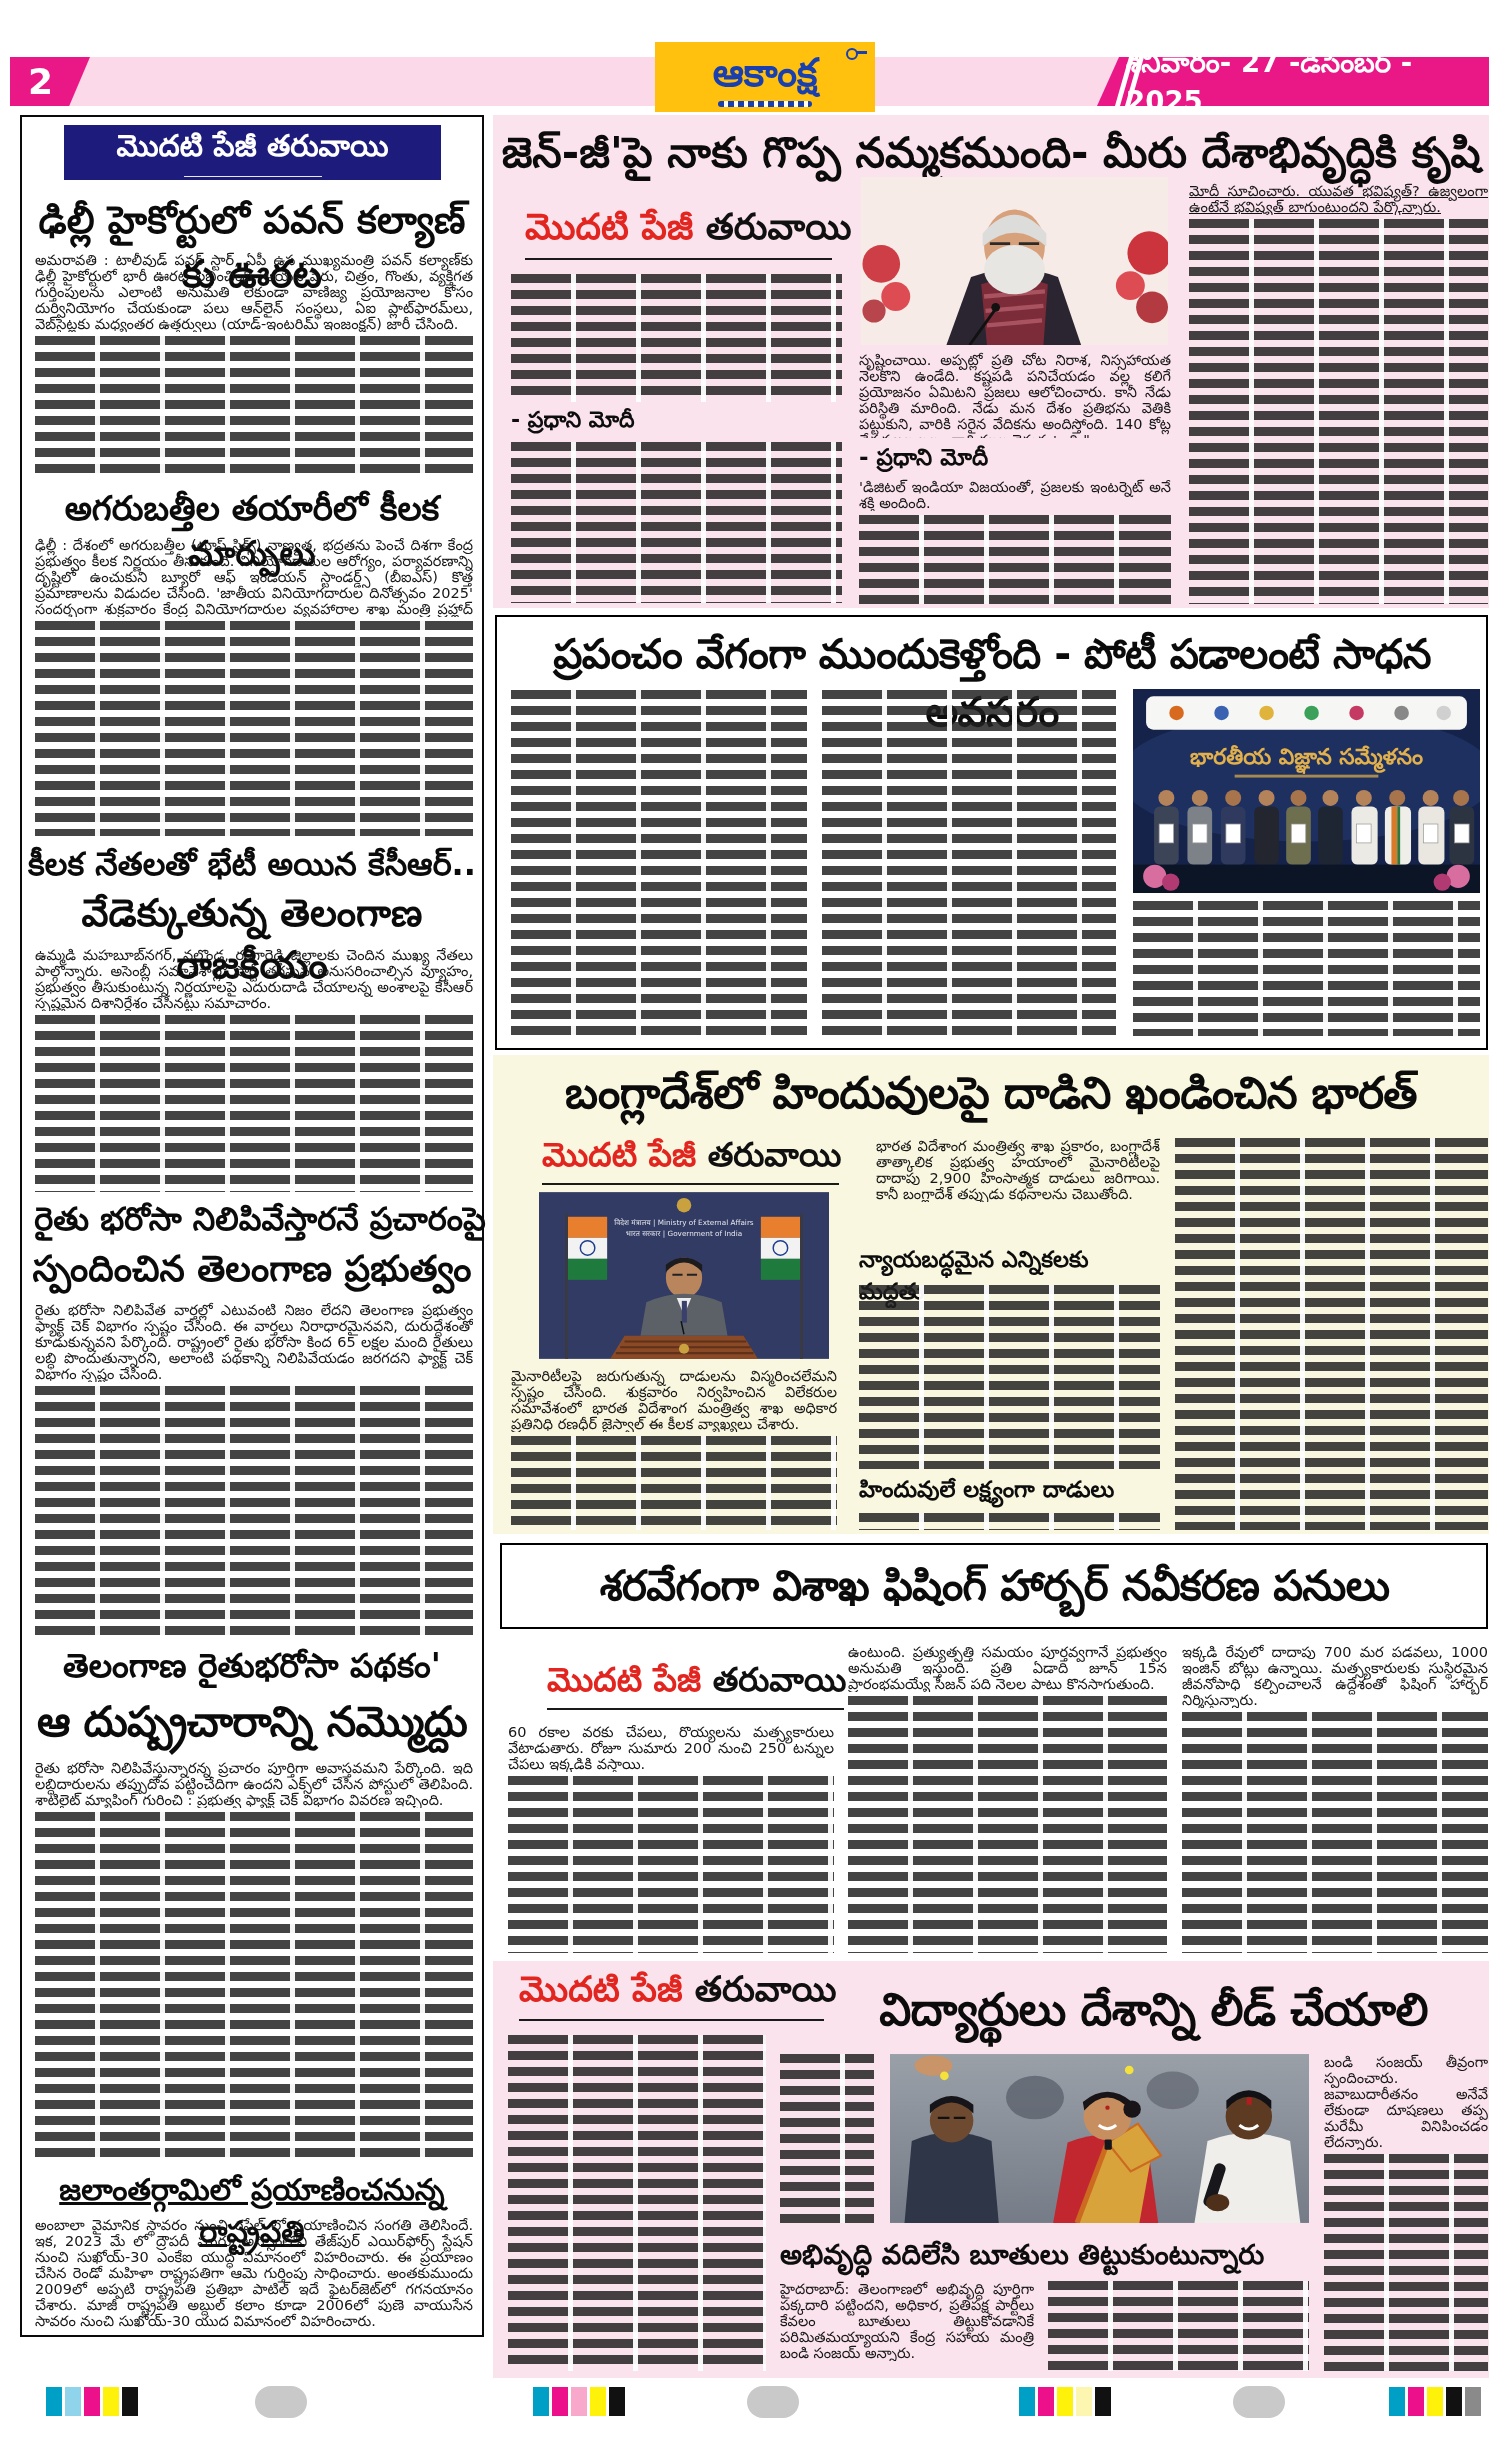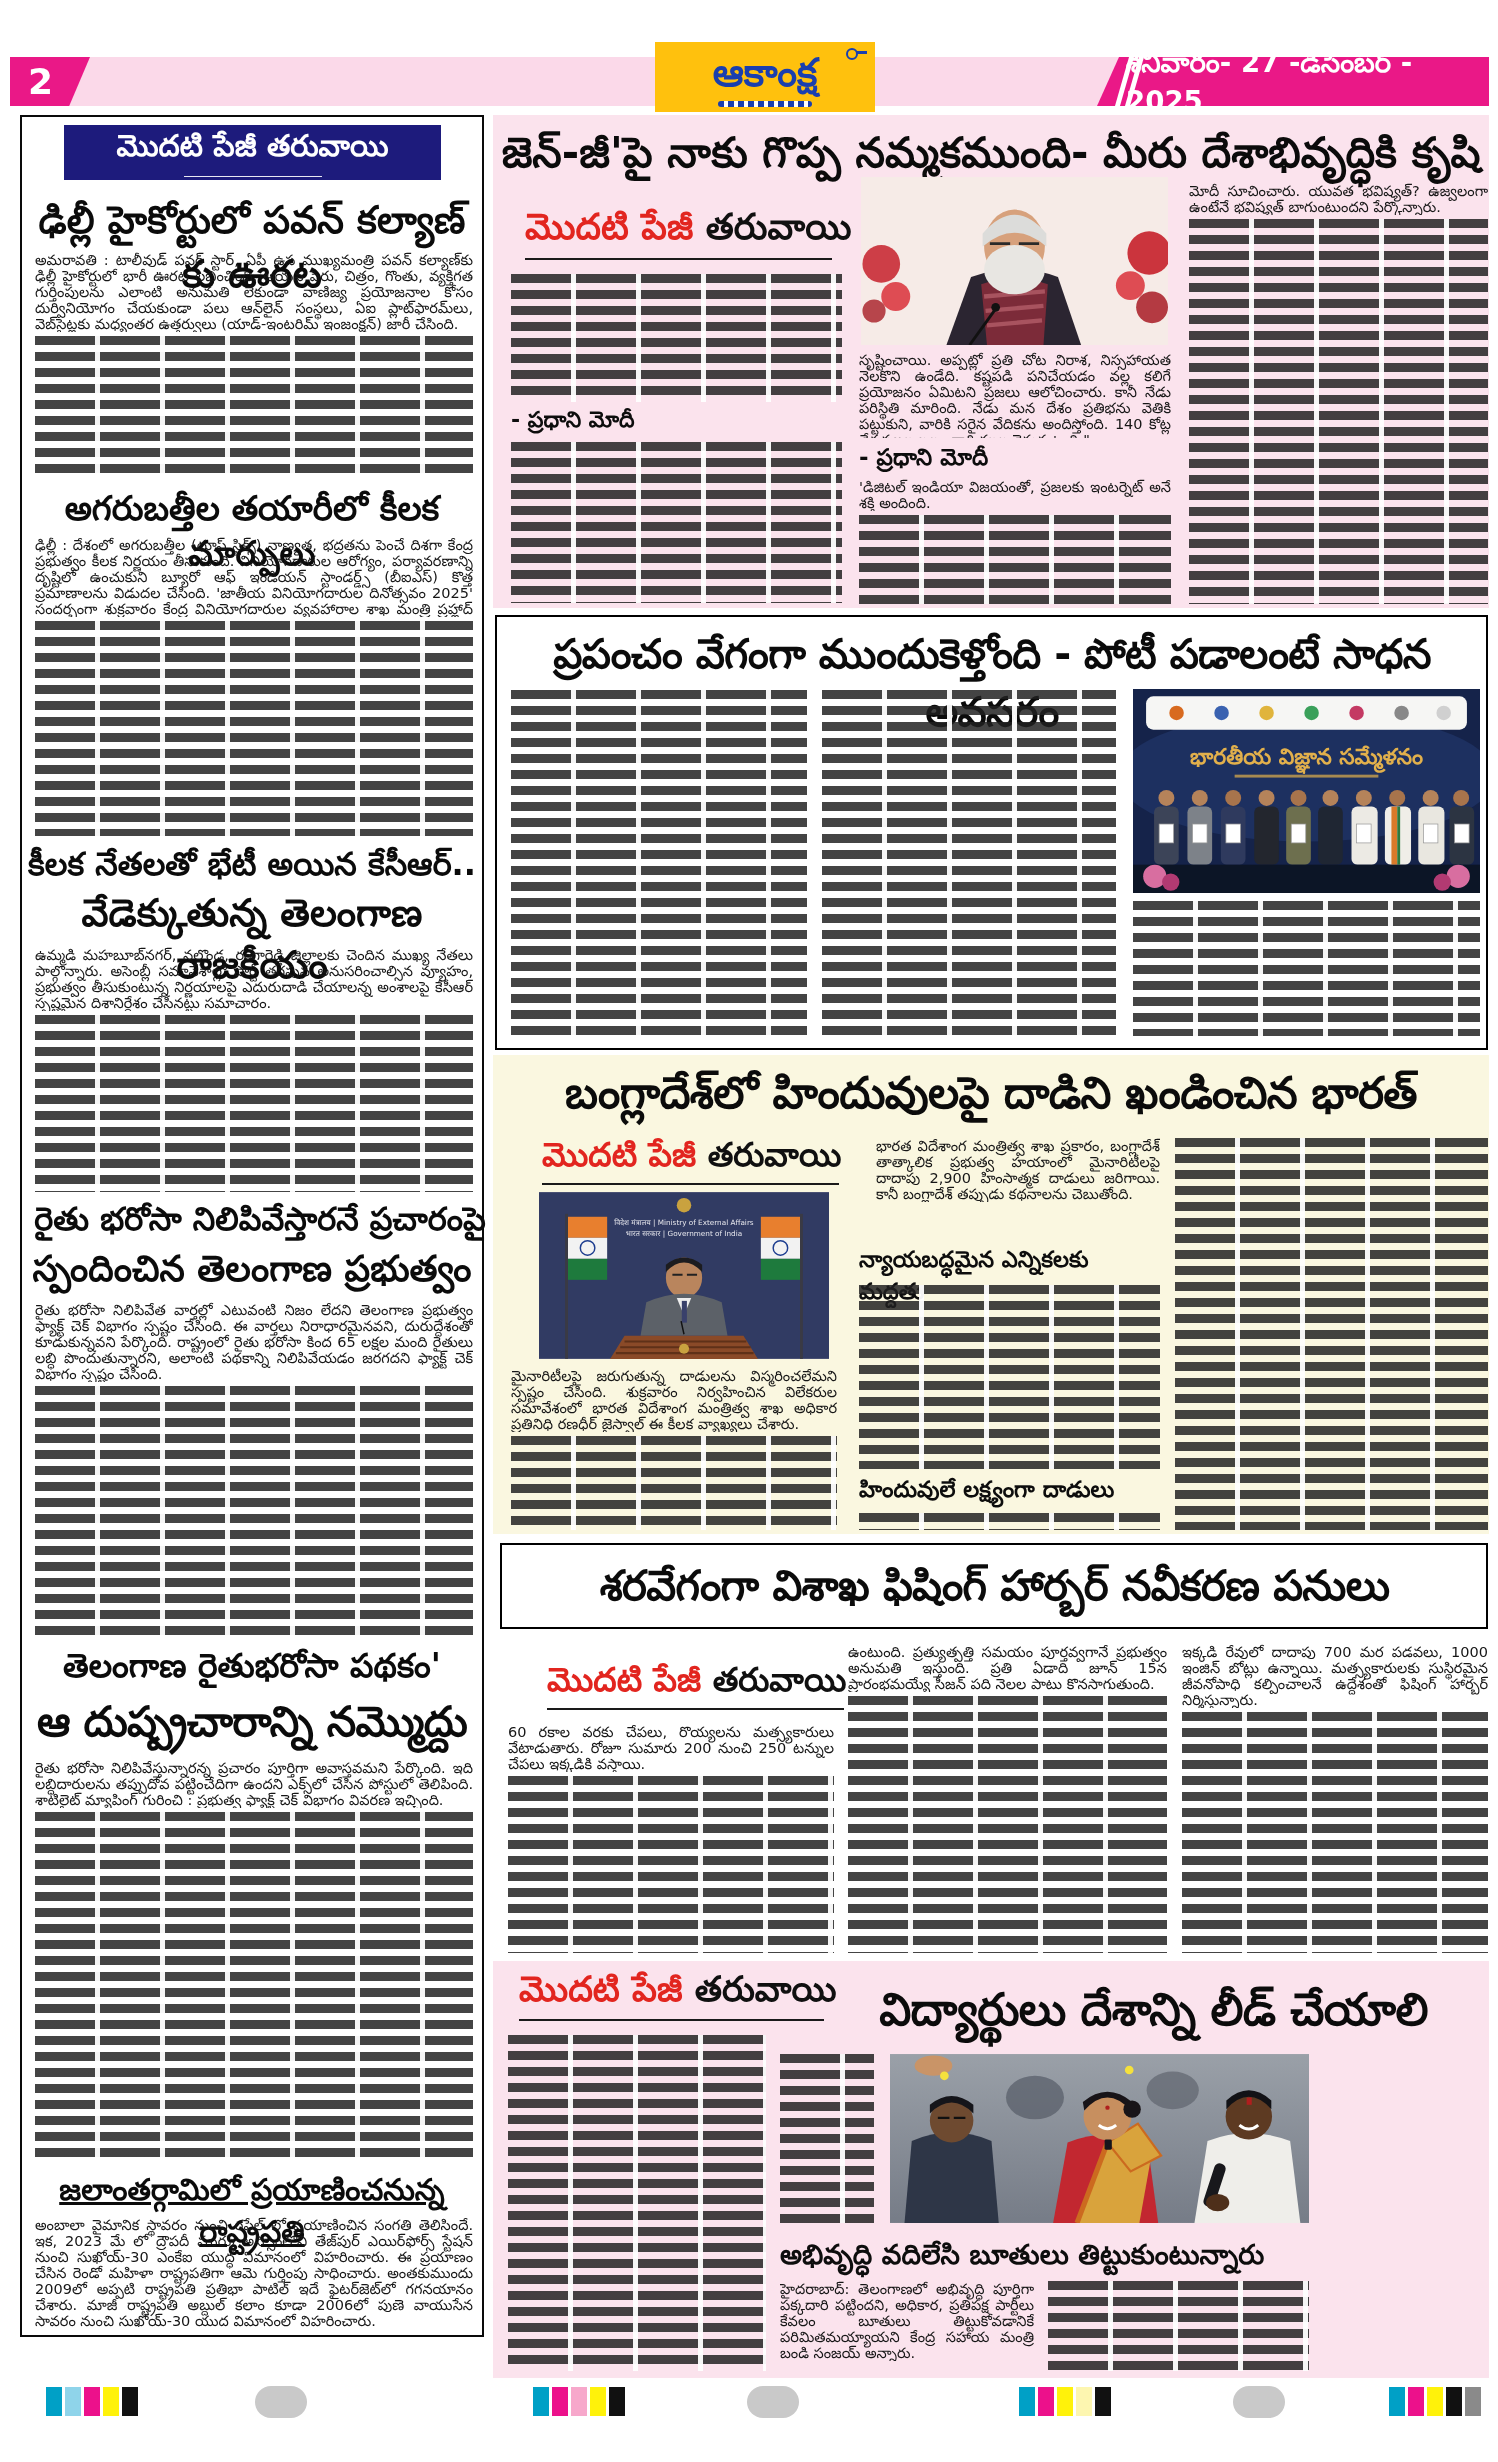"మోదీ సూచించారు. యువత భవిష్యత్? ఉజ్వలంగా" div.a { text-decoration: none -> underline }
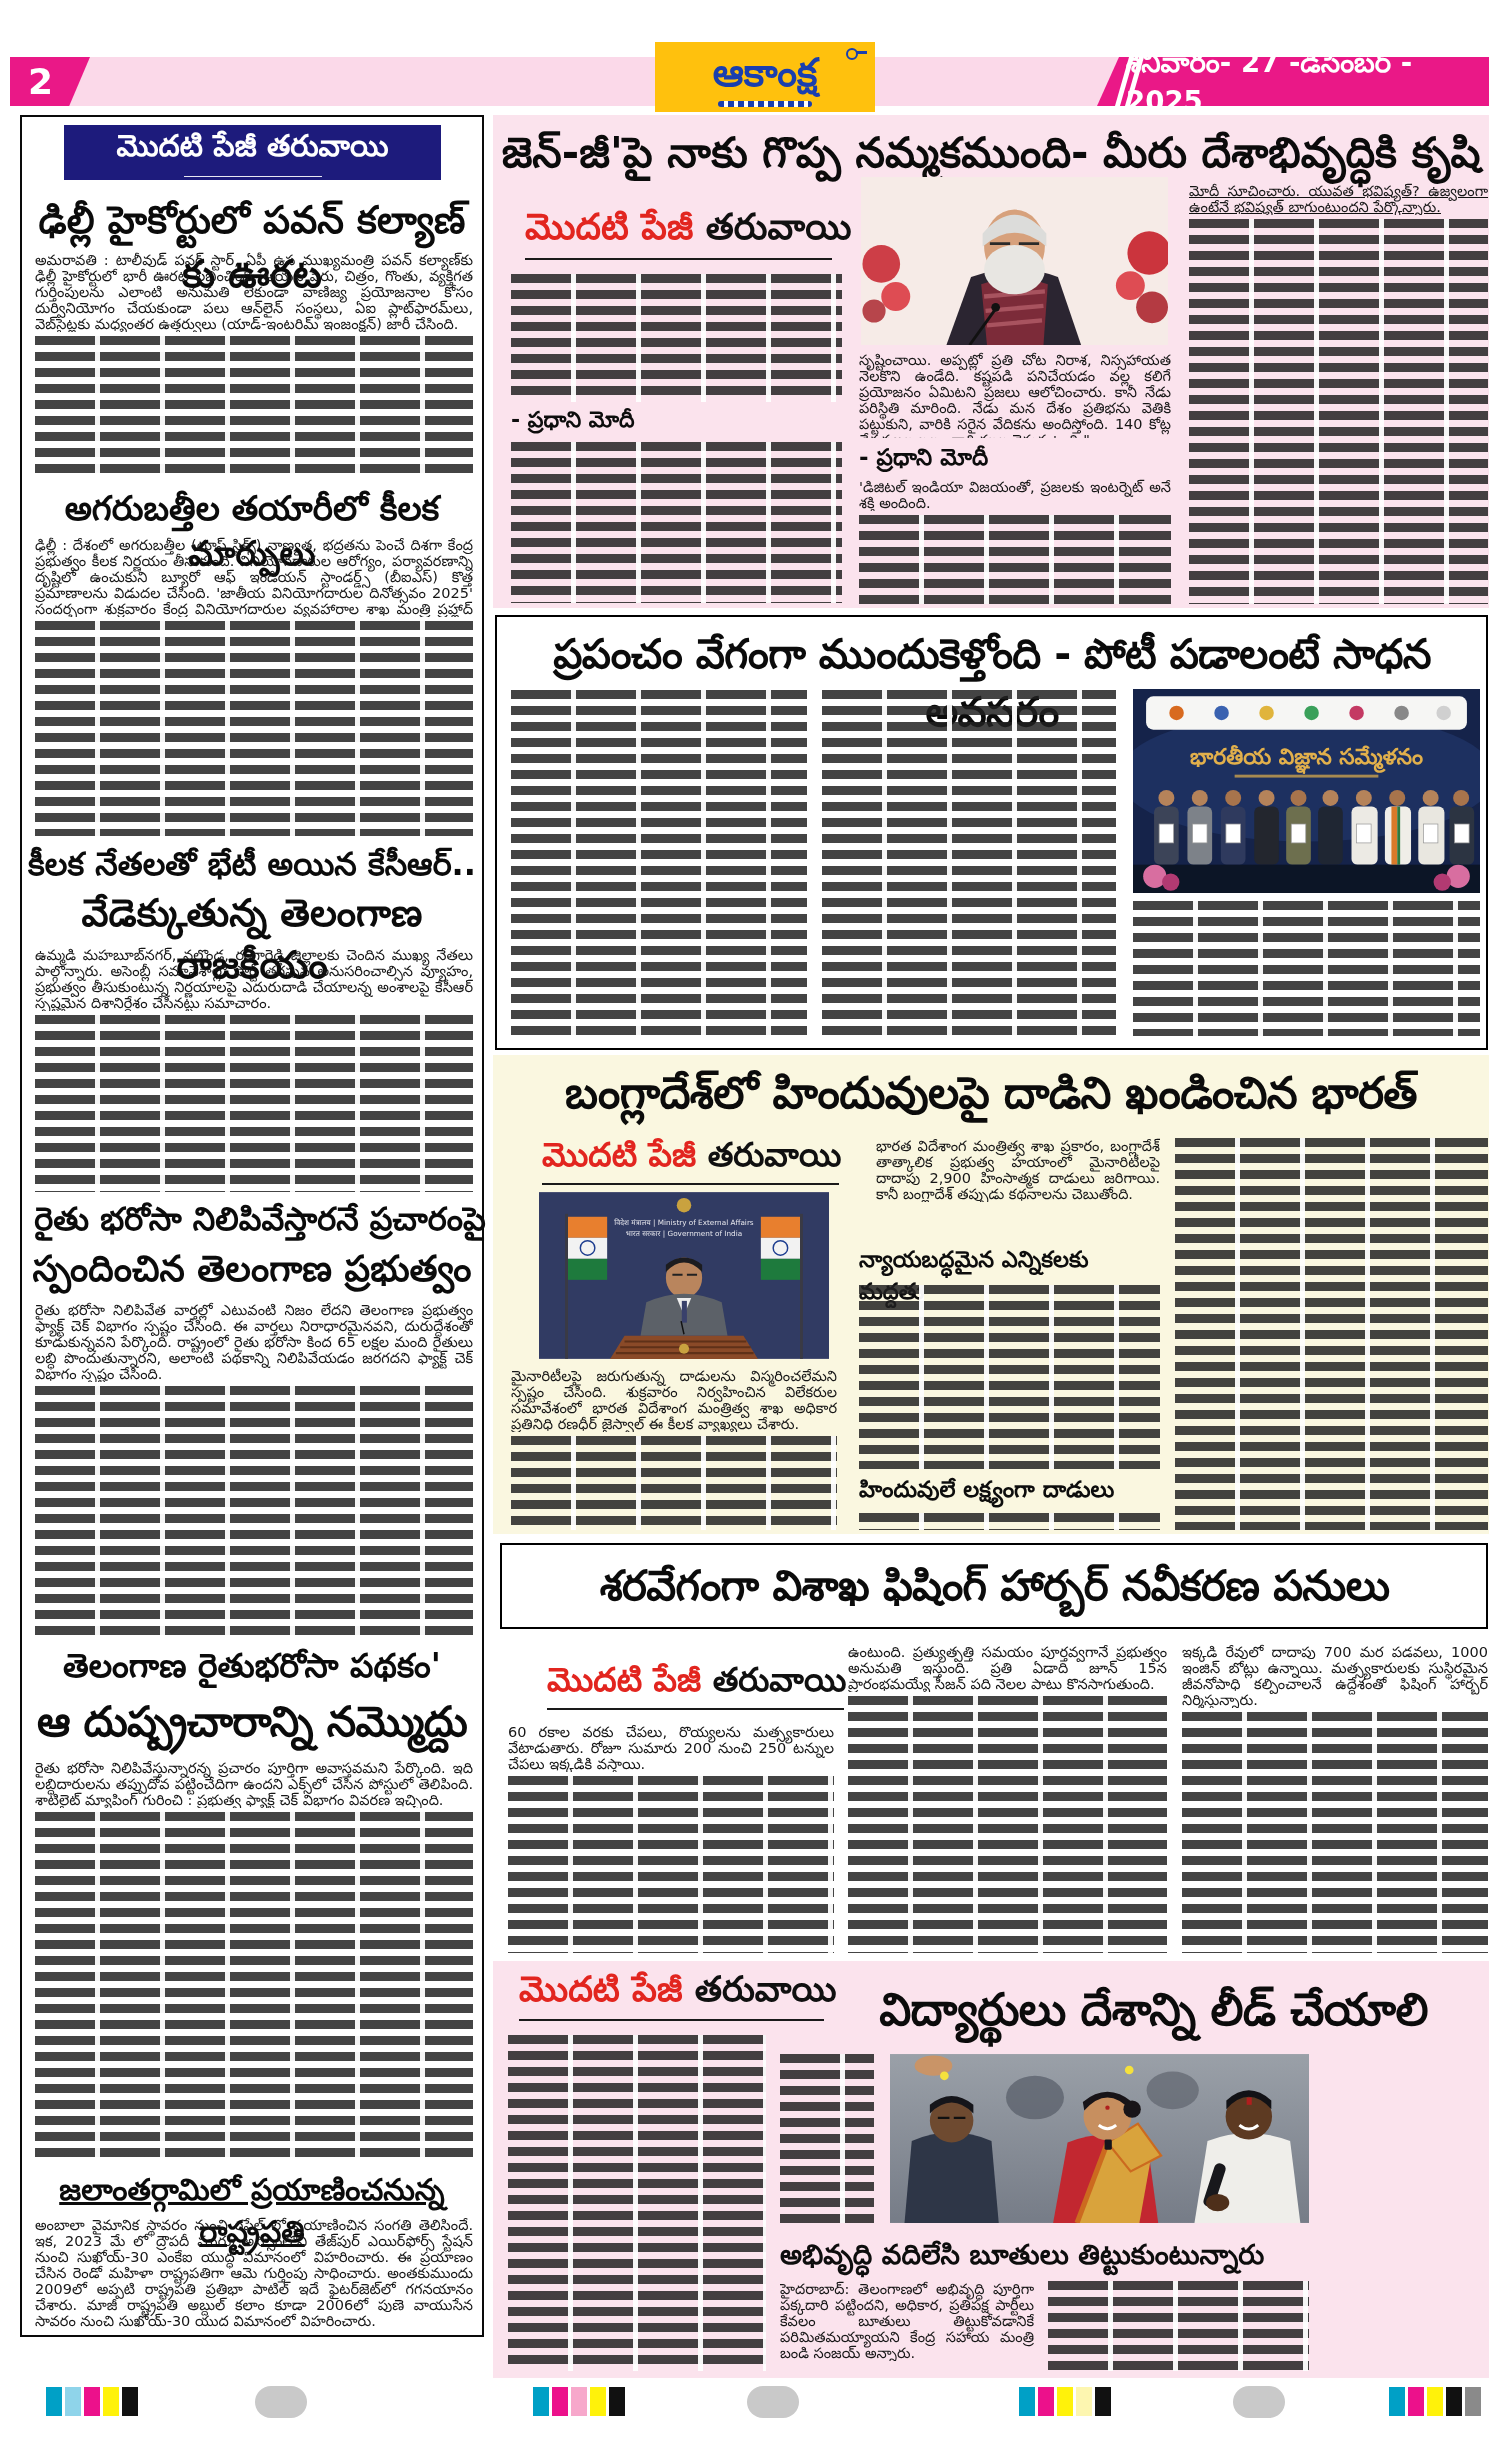"బండి సంజయ్ తీవ్రంగా స్పందించారు." div.a { html: none -> <div> <div>బండి సంజయ్ తీవ్రంగా స్పందించారు. జవాబుదారీతనం అనేవే లేకుండా దూషణలు తప్ప మరేమీ వినిపించడం లేదన్నారు.</div> <div></div> </div> }
